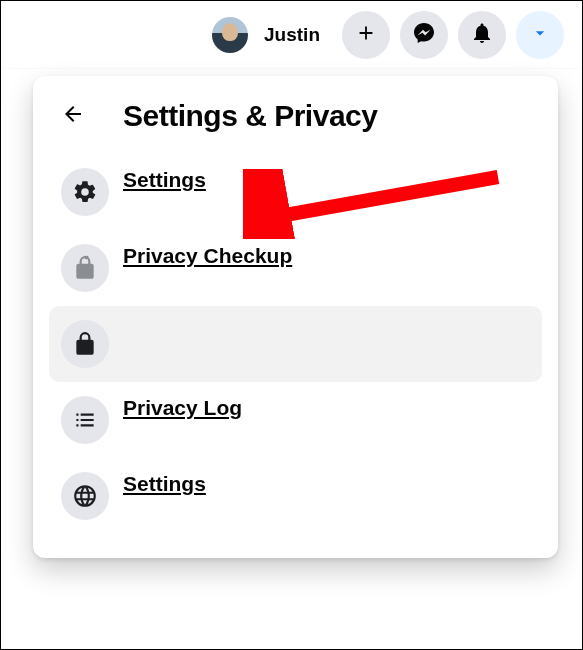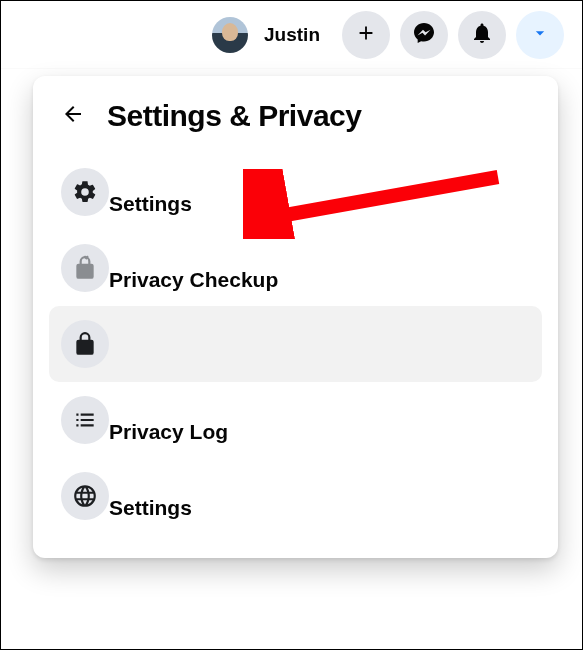"Settings & Privacy" .panel-header { gap: 14px -> 30px }
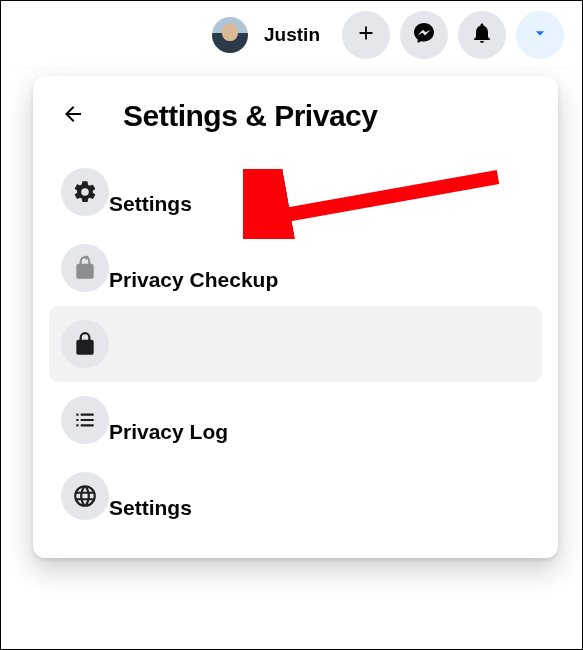"Settings" .menu-item { align-items: flex-end -> flex-start; gap: 0 -> 14px; text-decoration: none -> underline }
